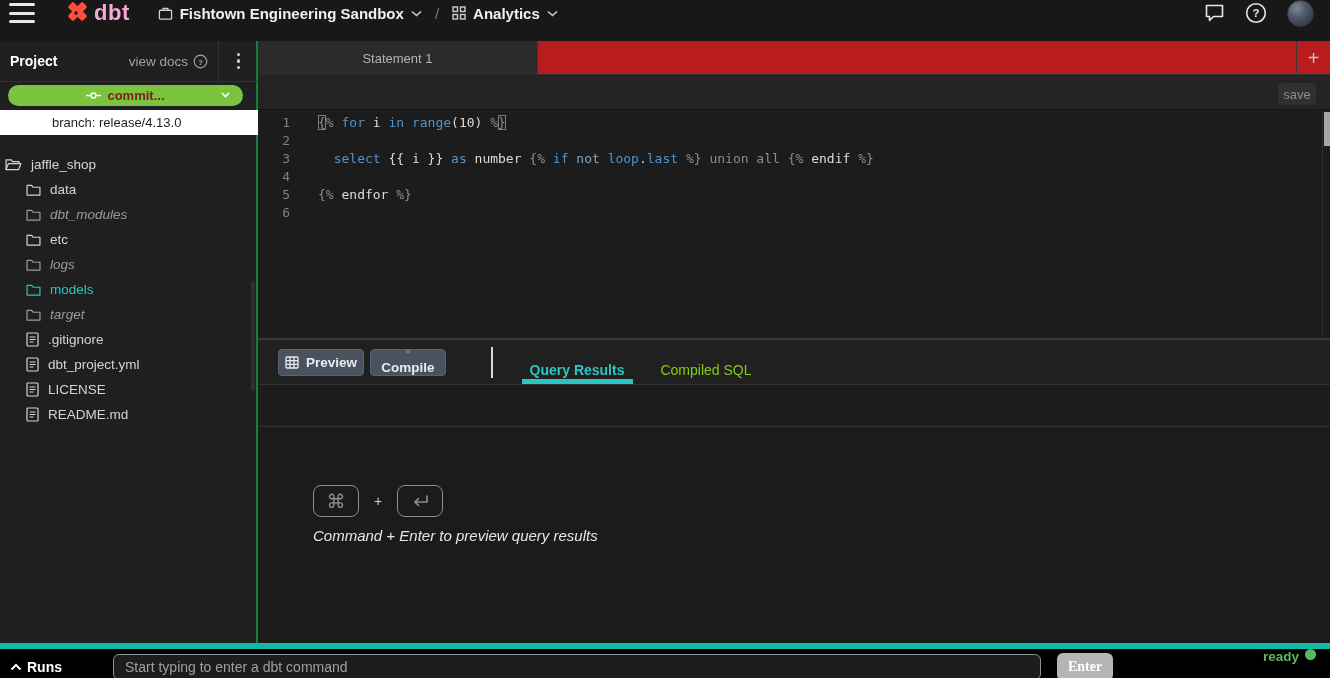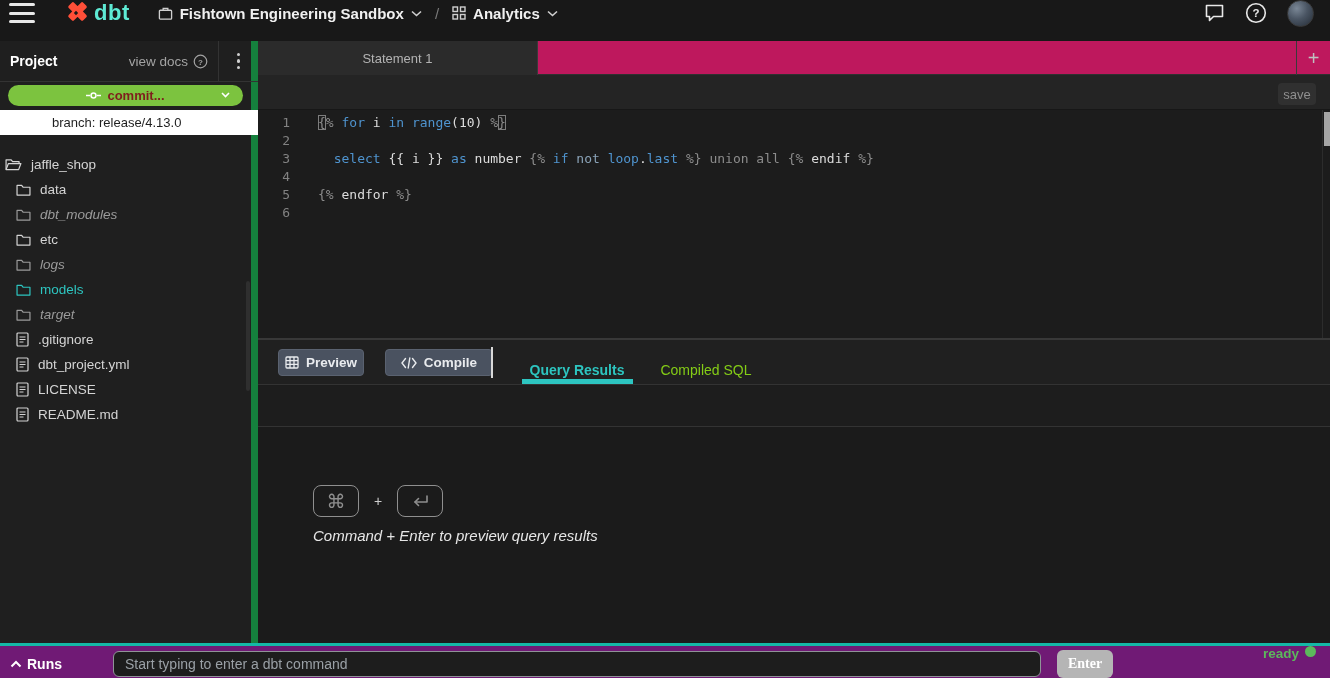"dbt" .logo-text { color: #5eead4 -> #f9a8d4 }
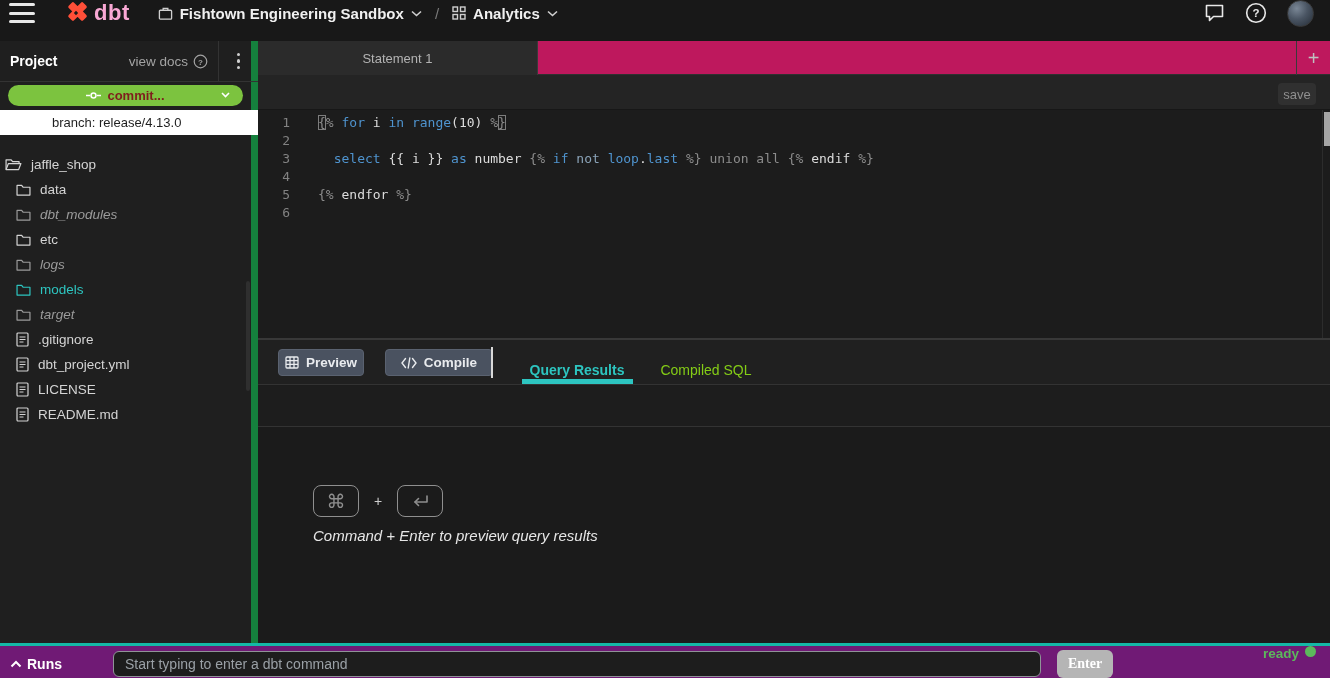"Project" #sidebar { border-right: 7px solid #15803d -> 2px solid #15803d }
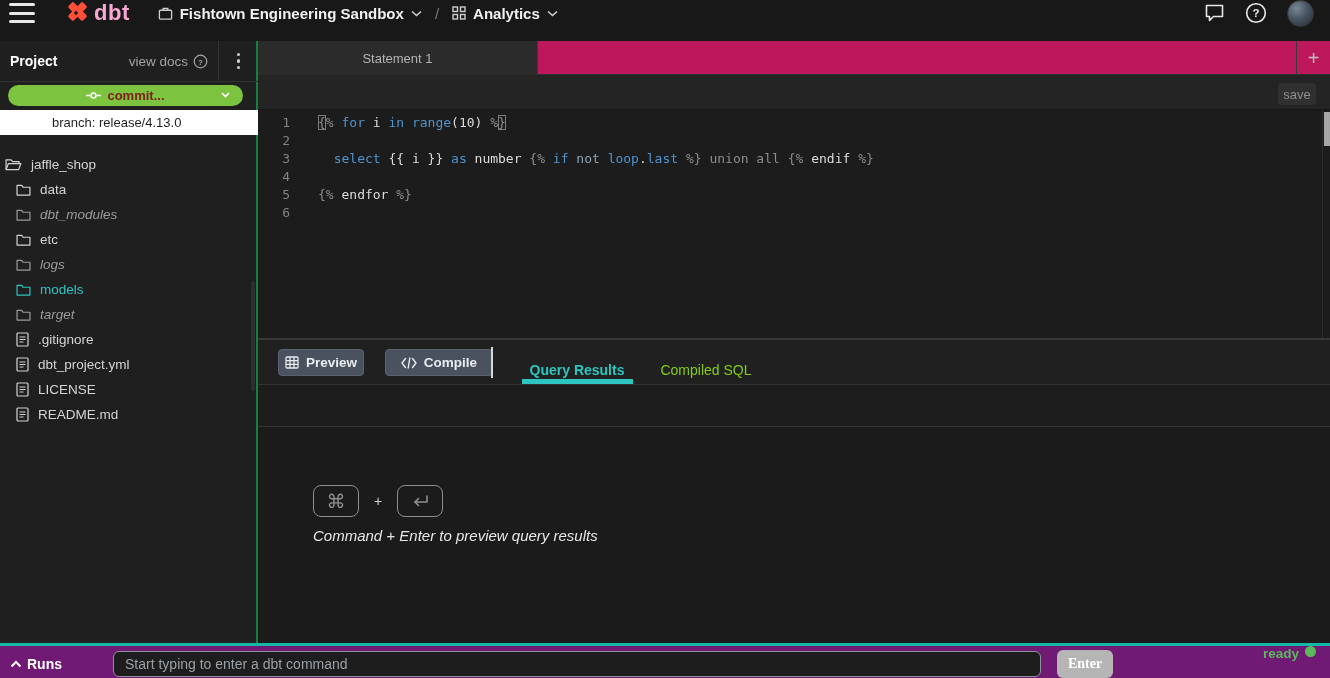"Statement 1" #tabbar { background: #be185d -> #b91c1c }
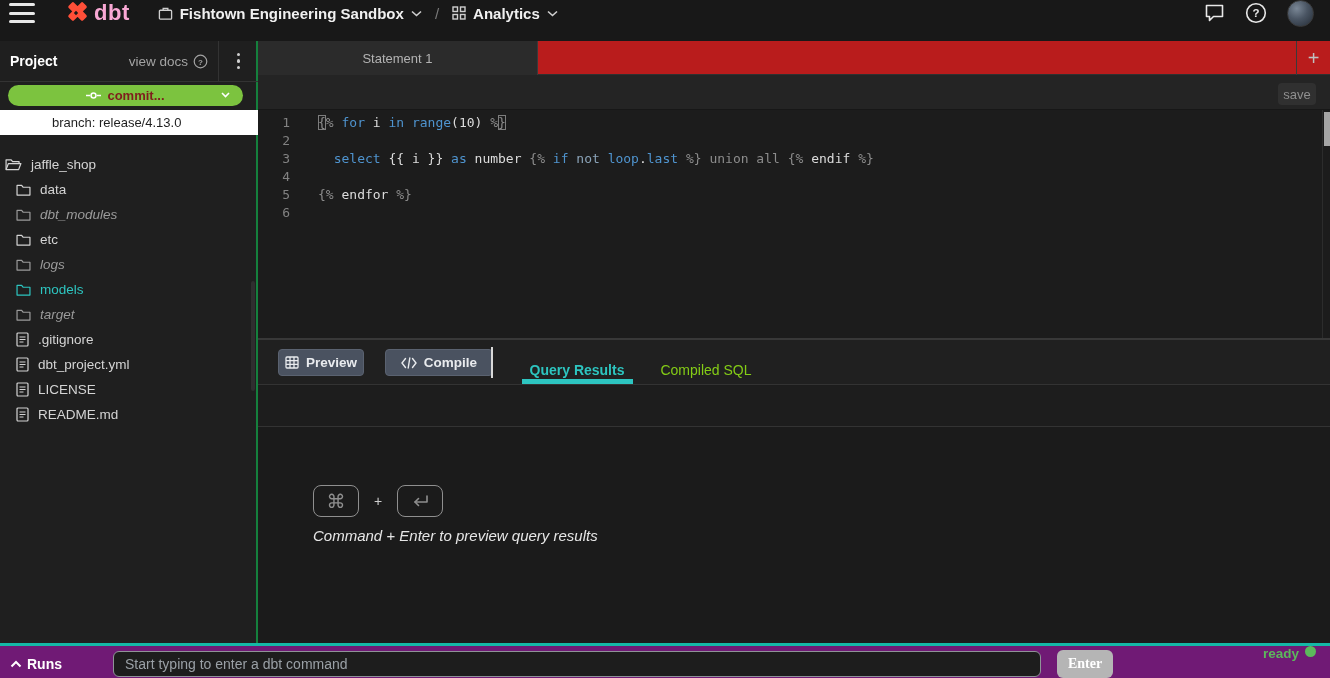"data" .tree-item { padding-left: 16px -> 26px }
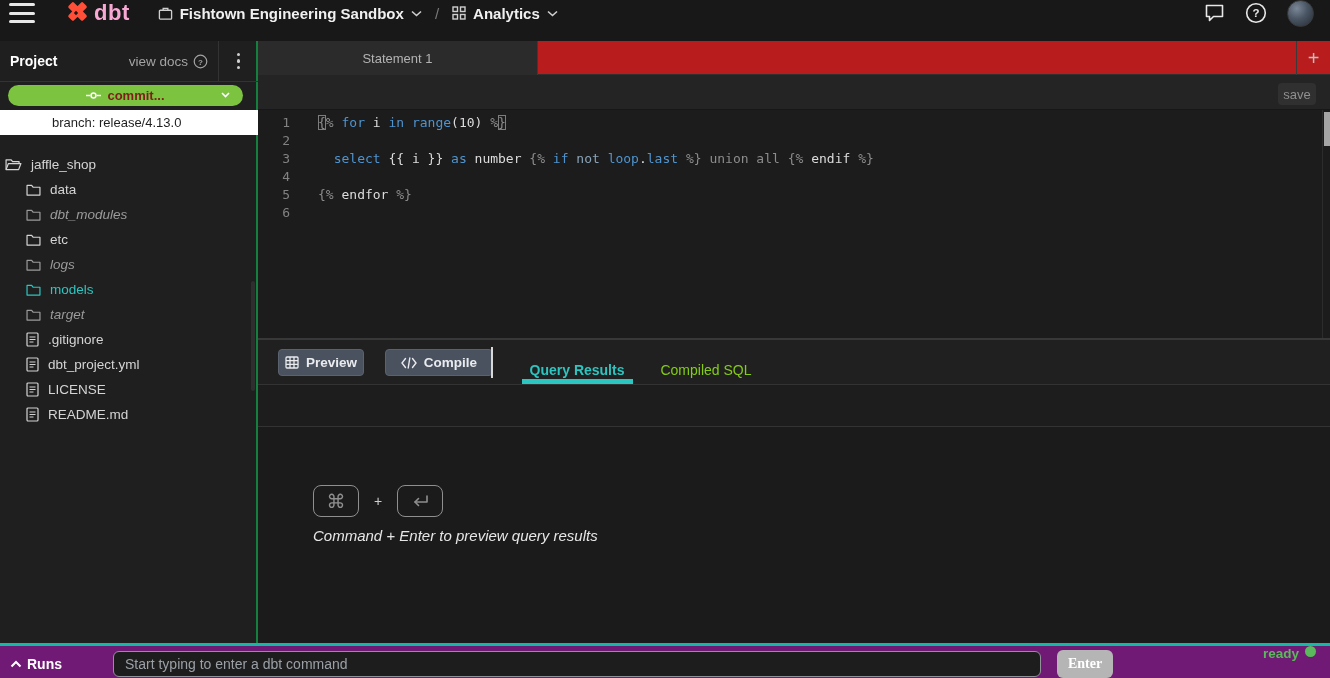"Compile" #compile-btn { flex-direction: none -> column; left: 127px -> 112px; width: 108px -> 76px }
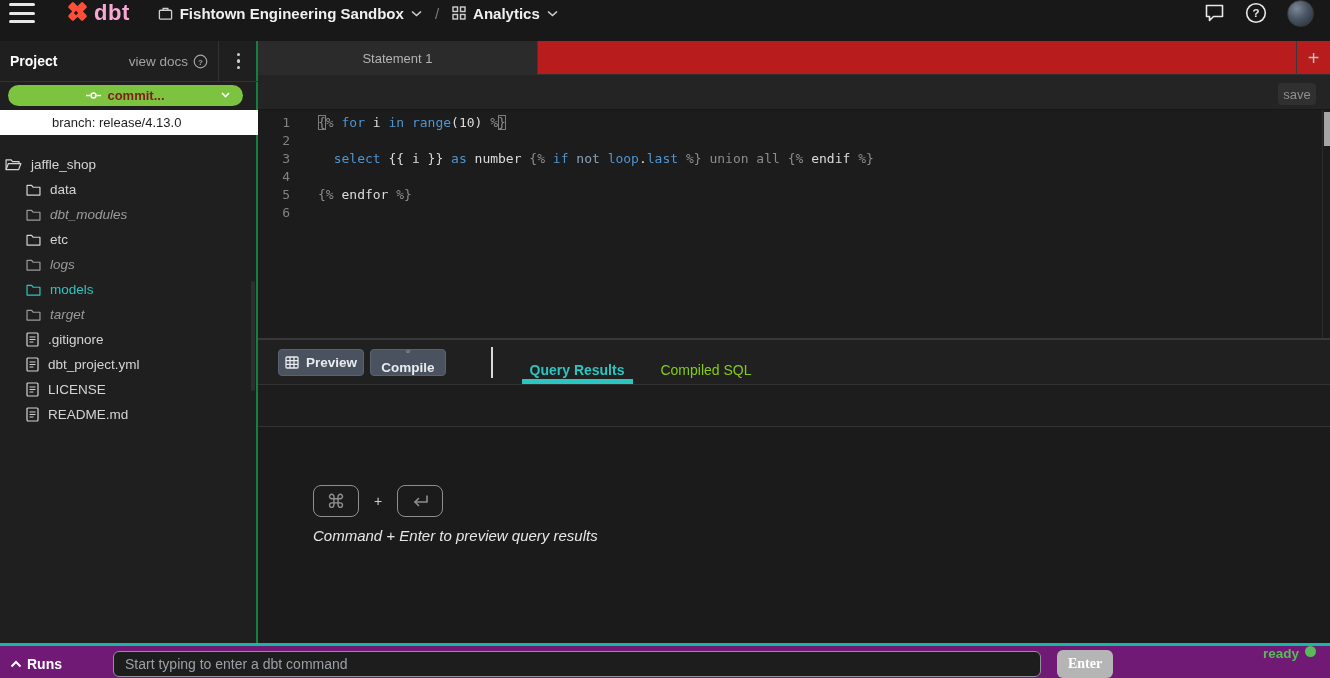"Runs" #bottombar { background: #701a75 -> #000000; border-top: 3px solid #14b8a6 -> 6px solid #14b8a6 }
